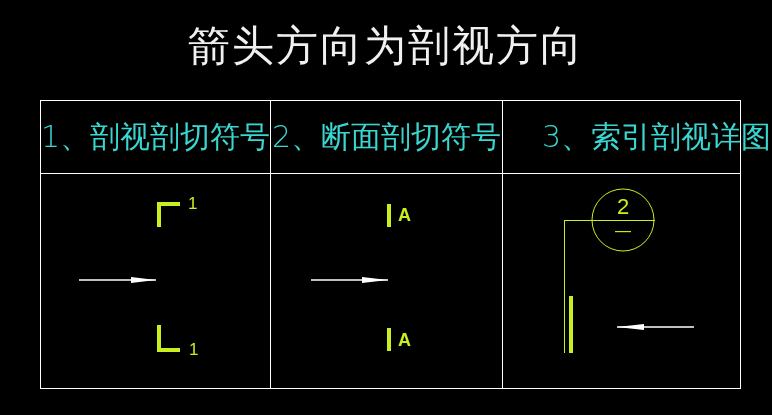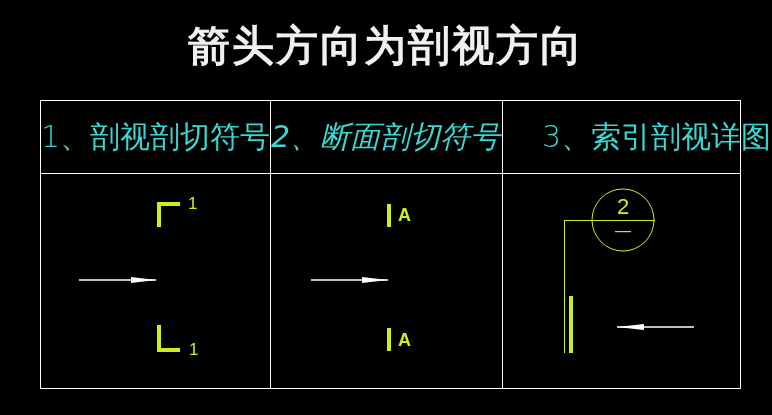"箭头方向为剖视方向" .title { font-weight: 700 -> 400 }
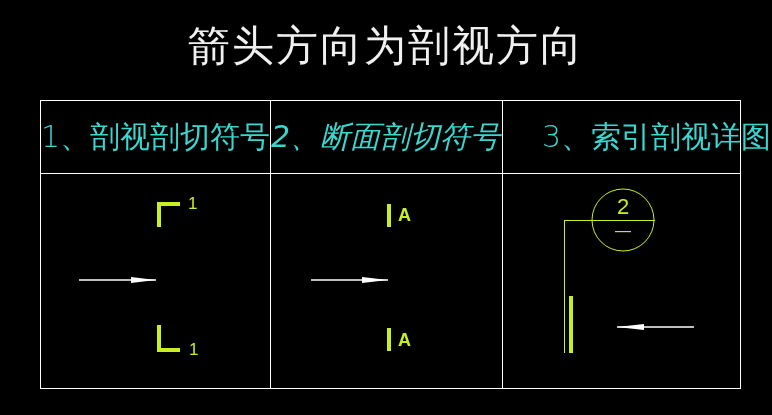"1、剖视剖切符号" .hdr { text-align: left -> center }
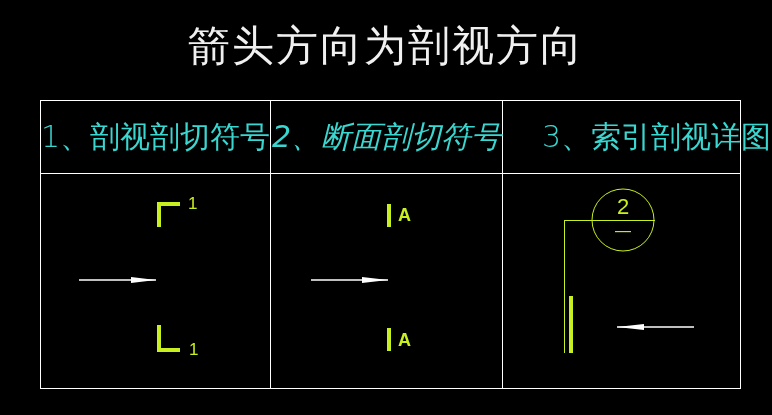"2、断面剖切符号" div.hdr { font-style: italic -> none }
